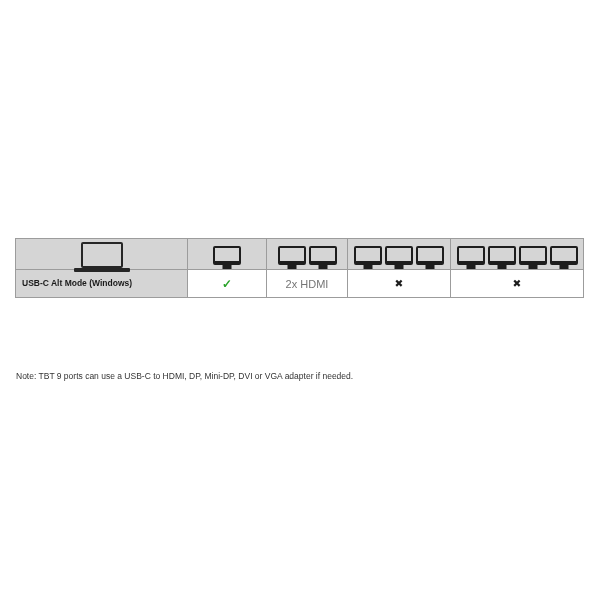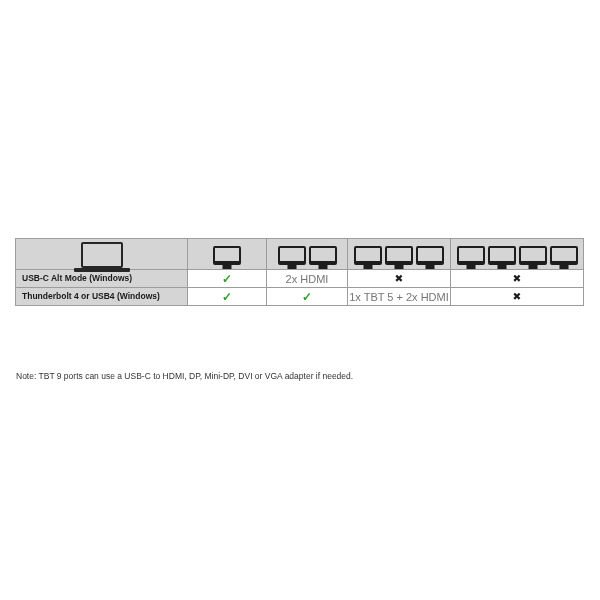"USB-C Alt Mode (Windows)" tr.r { height: 18px -> 28px }
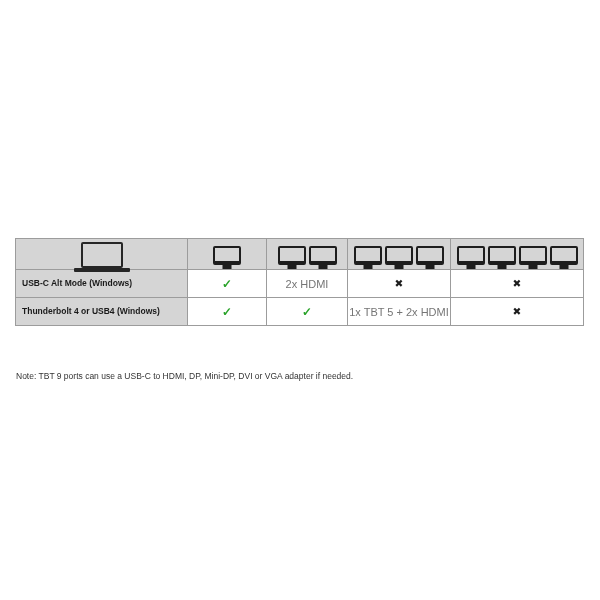"Thunderbolt 4 or USB4 (Windows)" tr.r { html: <tr> <td>Thunderbolt 4 or USB4 (Windows)</td> <td>✓</td> <td>✓</td> <td>1x TBT 5 + 2x HDMI</td> <td>✖</td> </tr> -> none }
